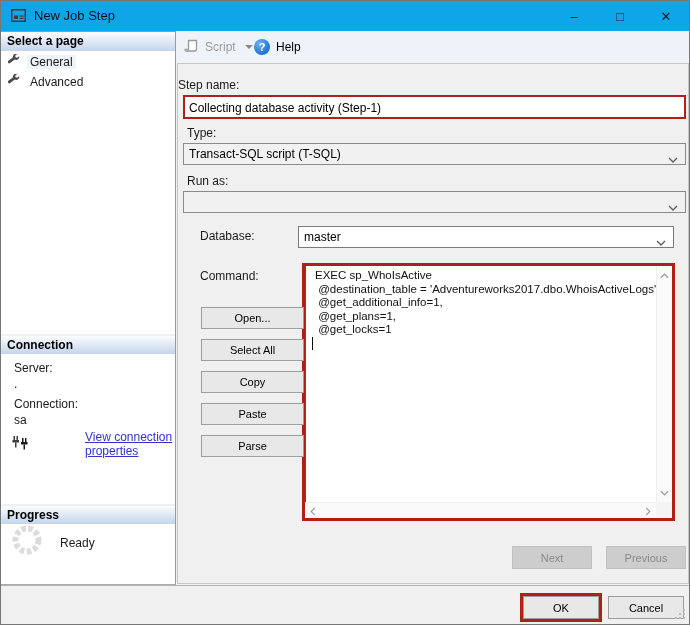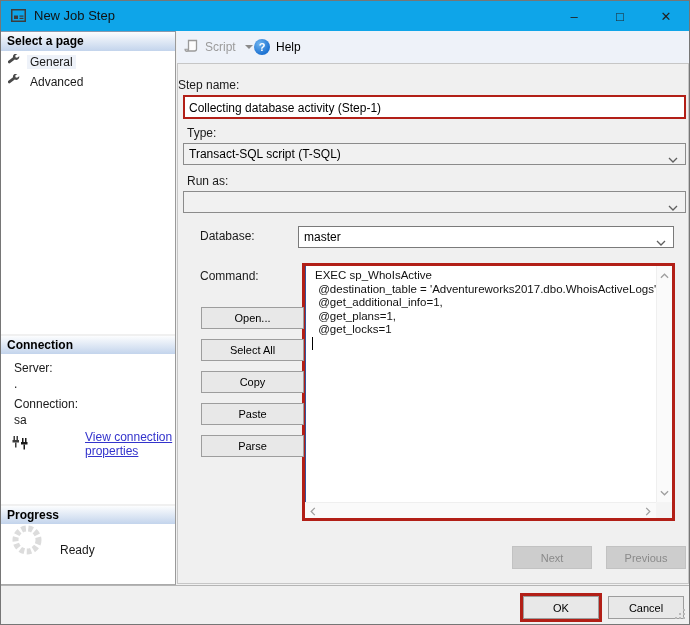"Ready" .ready-txt { margin-top: 20px -> 13px }
